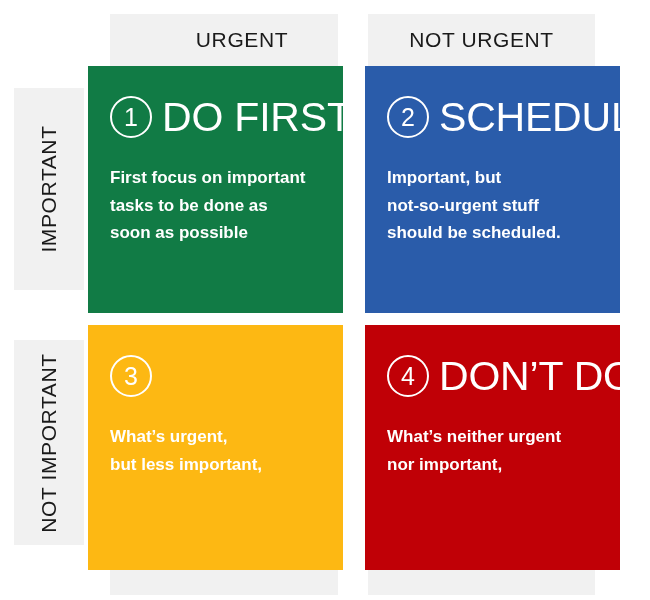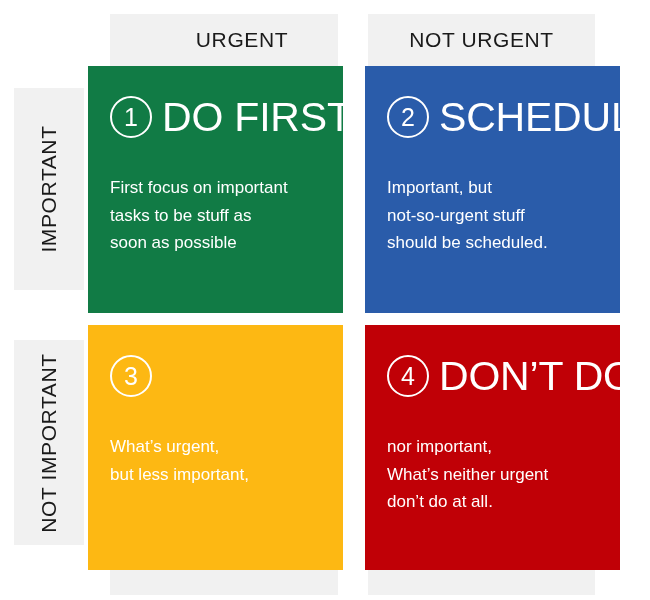"First focus on important" .quad-body { font-weight: 400 -> 700; margin-top: 36px -> 26px }
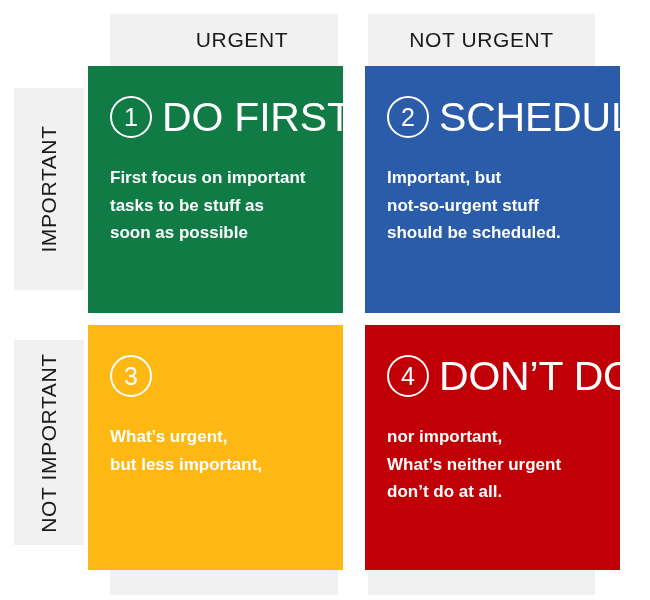"tasks to be stuff as" span.ln { text: stuff -> done }
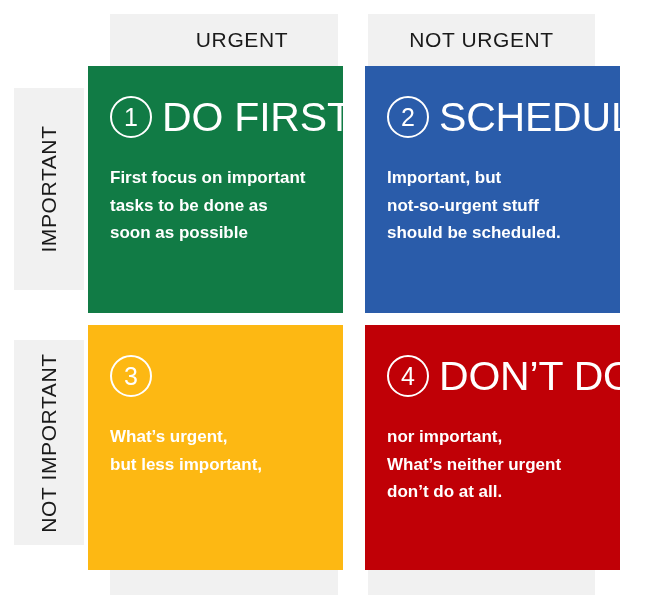"nor important," span.ln { order: before "What’s neither urgent" -> after "What’s neither urgent" }
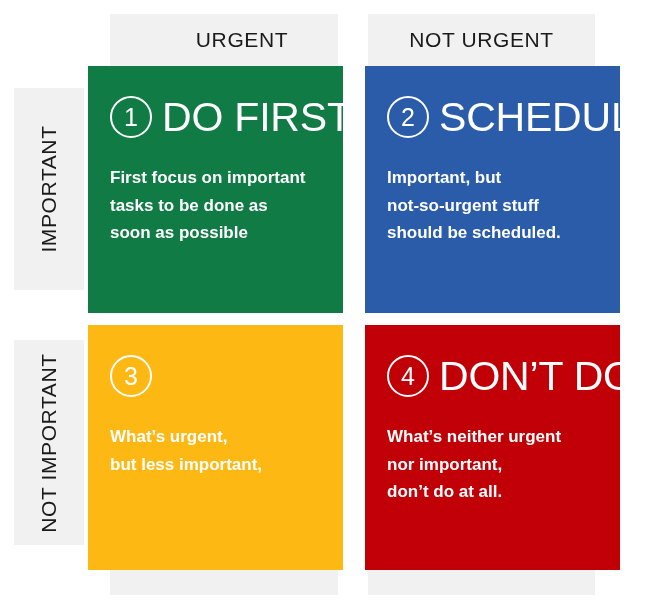"don’t do at all." span.ln { html: <span>don’t do at all.</span> -> none }
